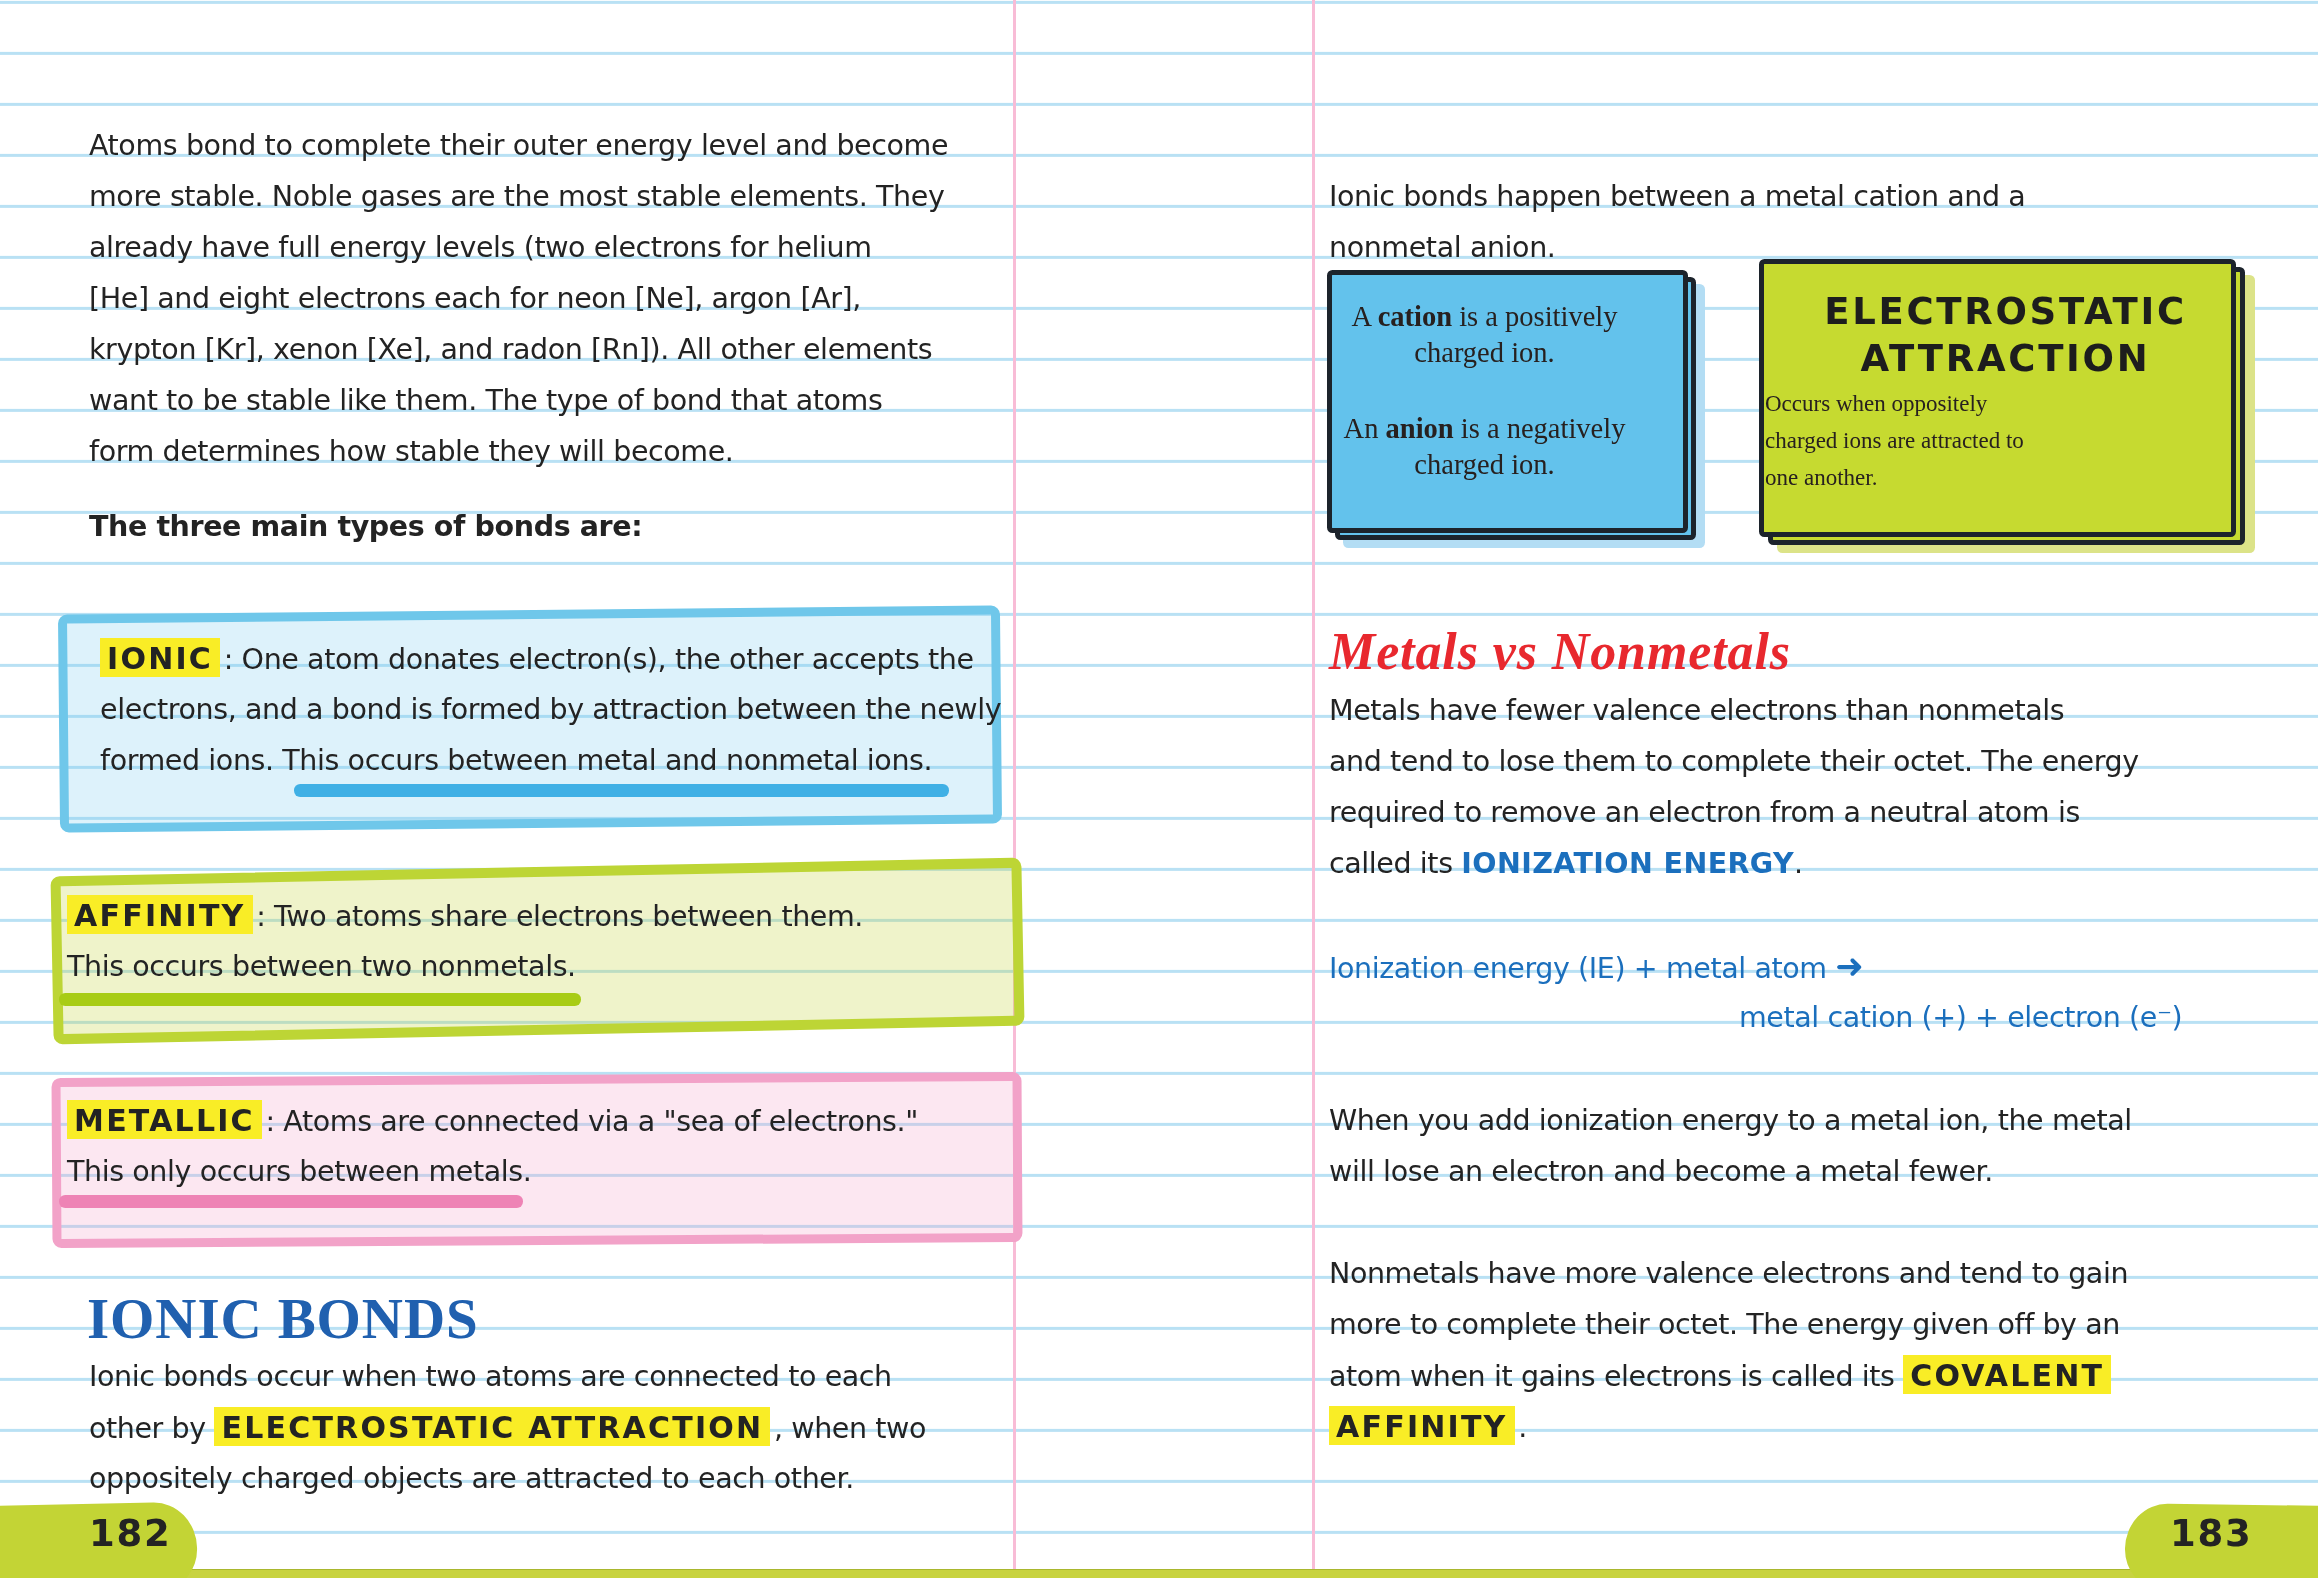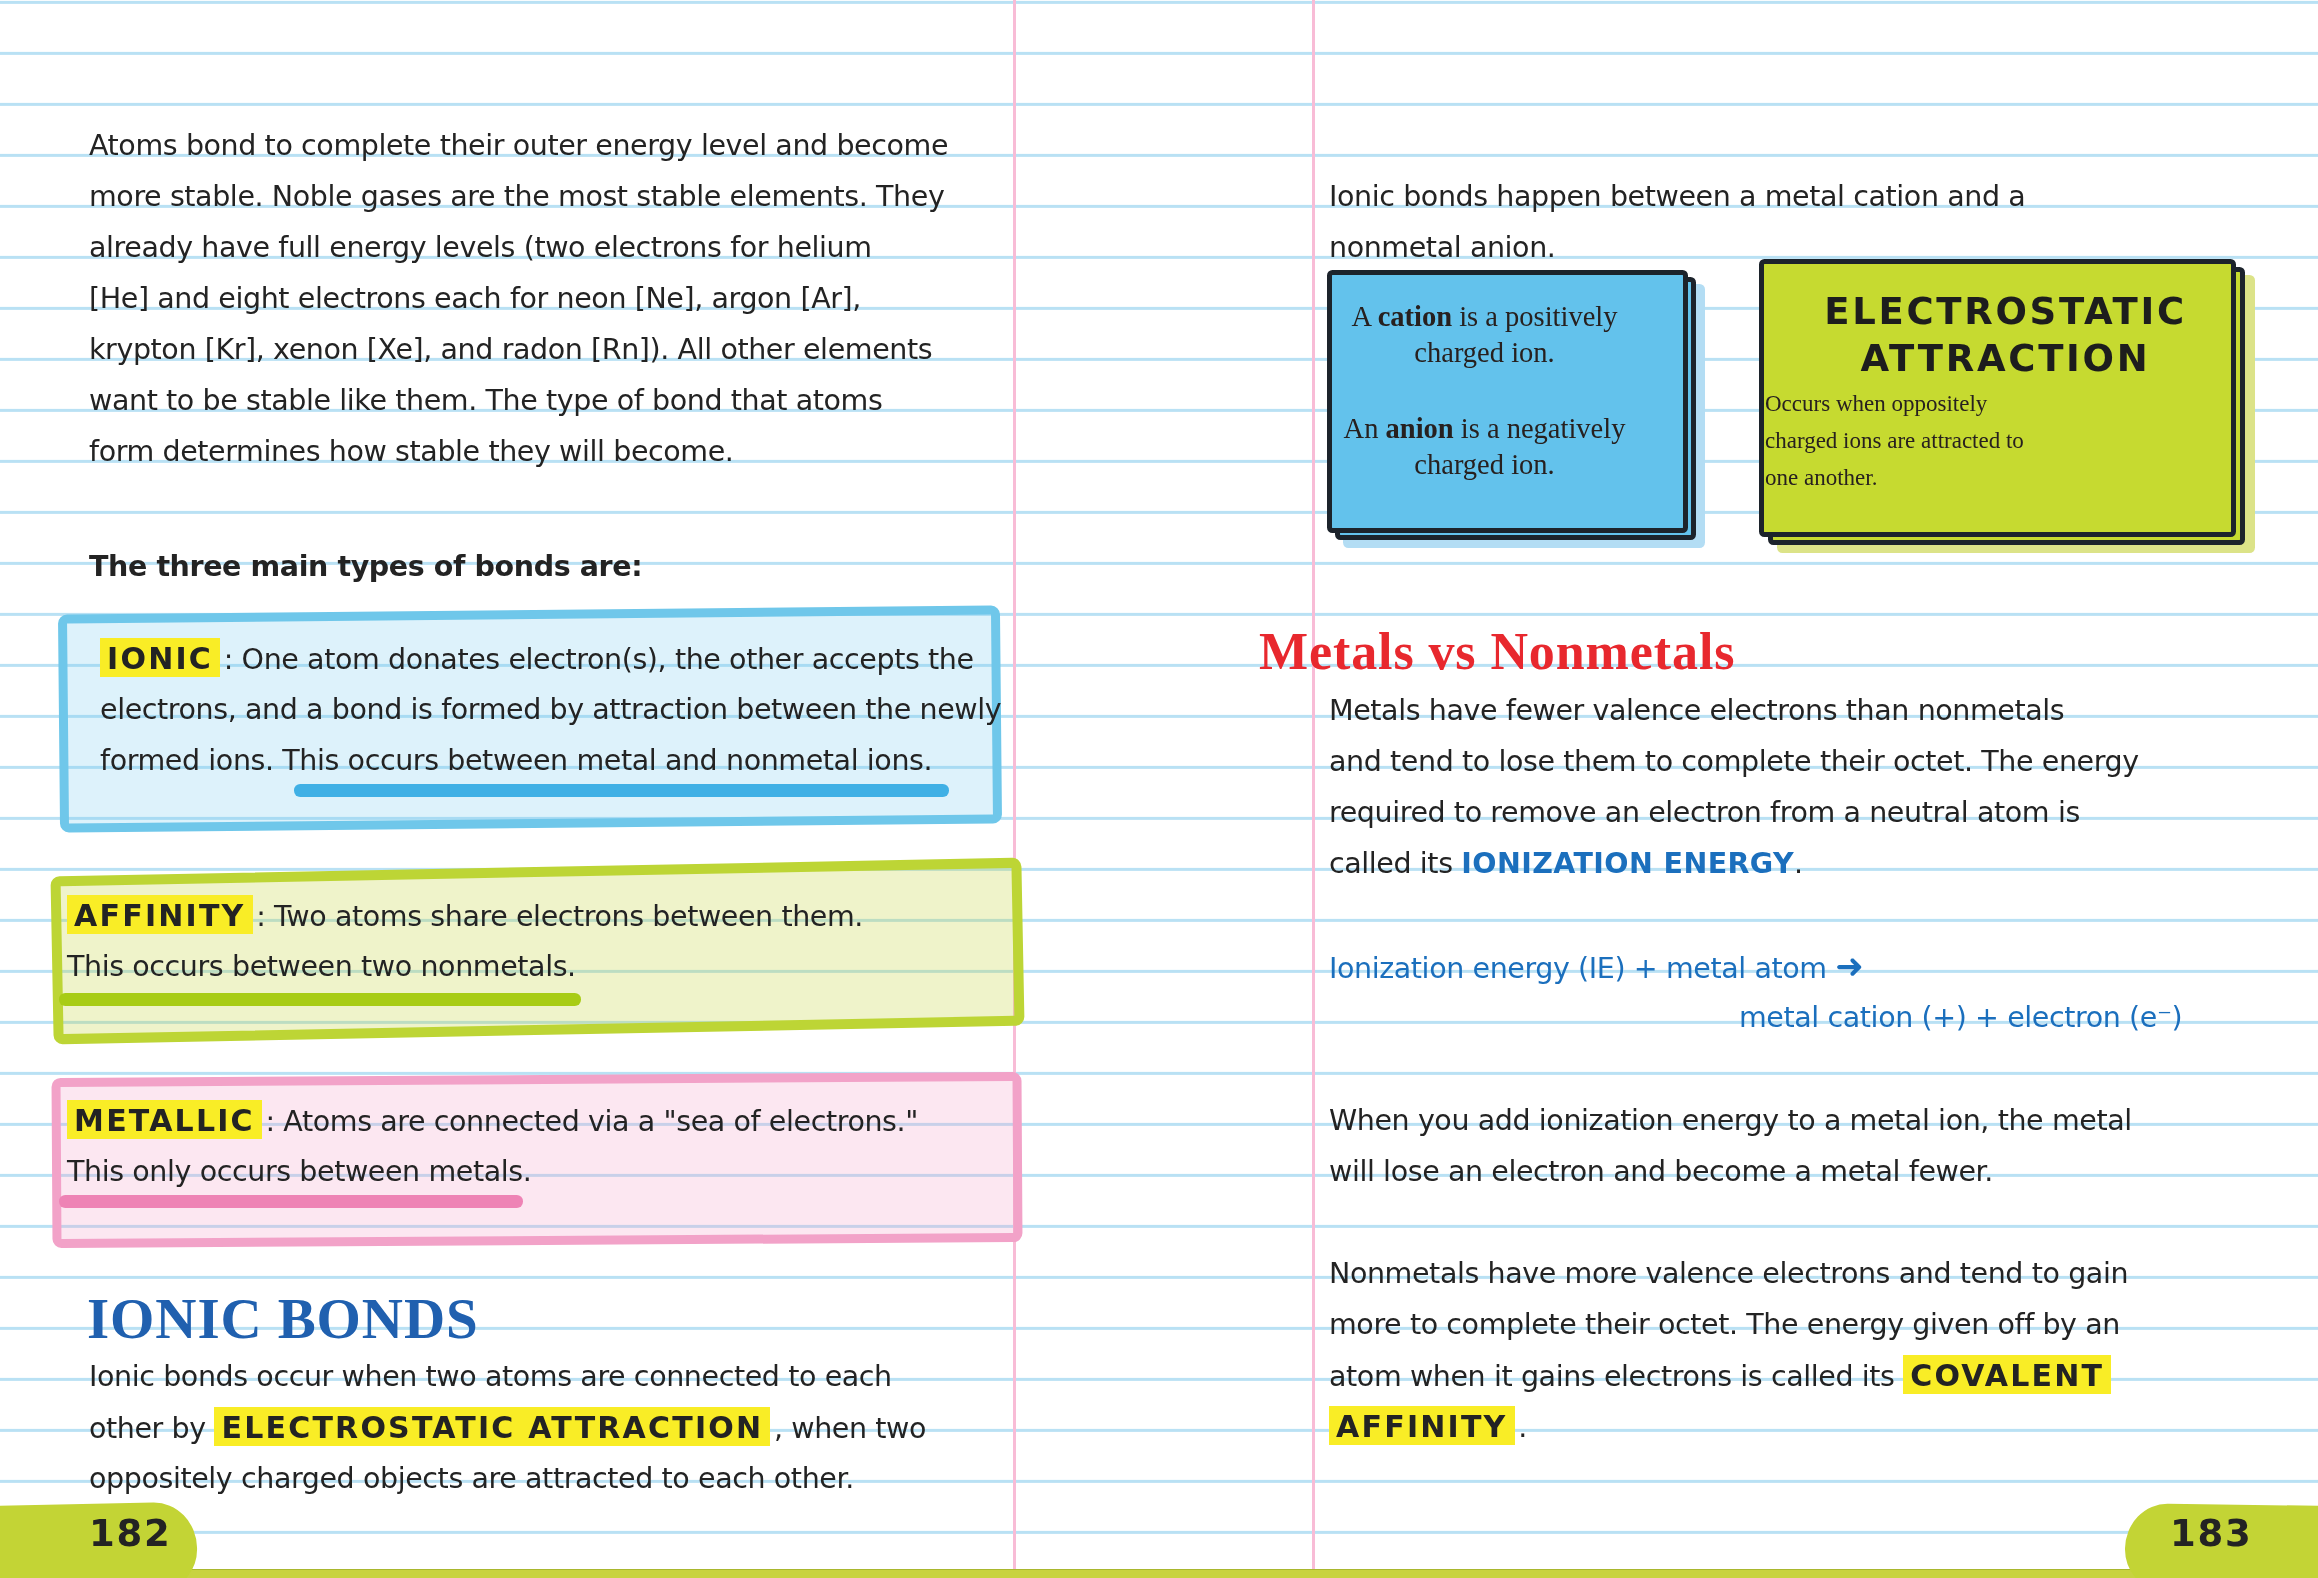"The three main types of" div.para { top: 541px -> 501px }
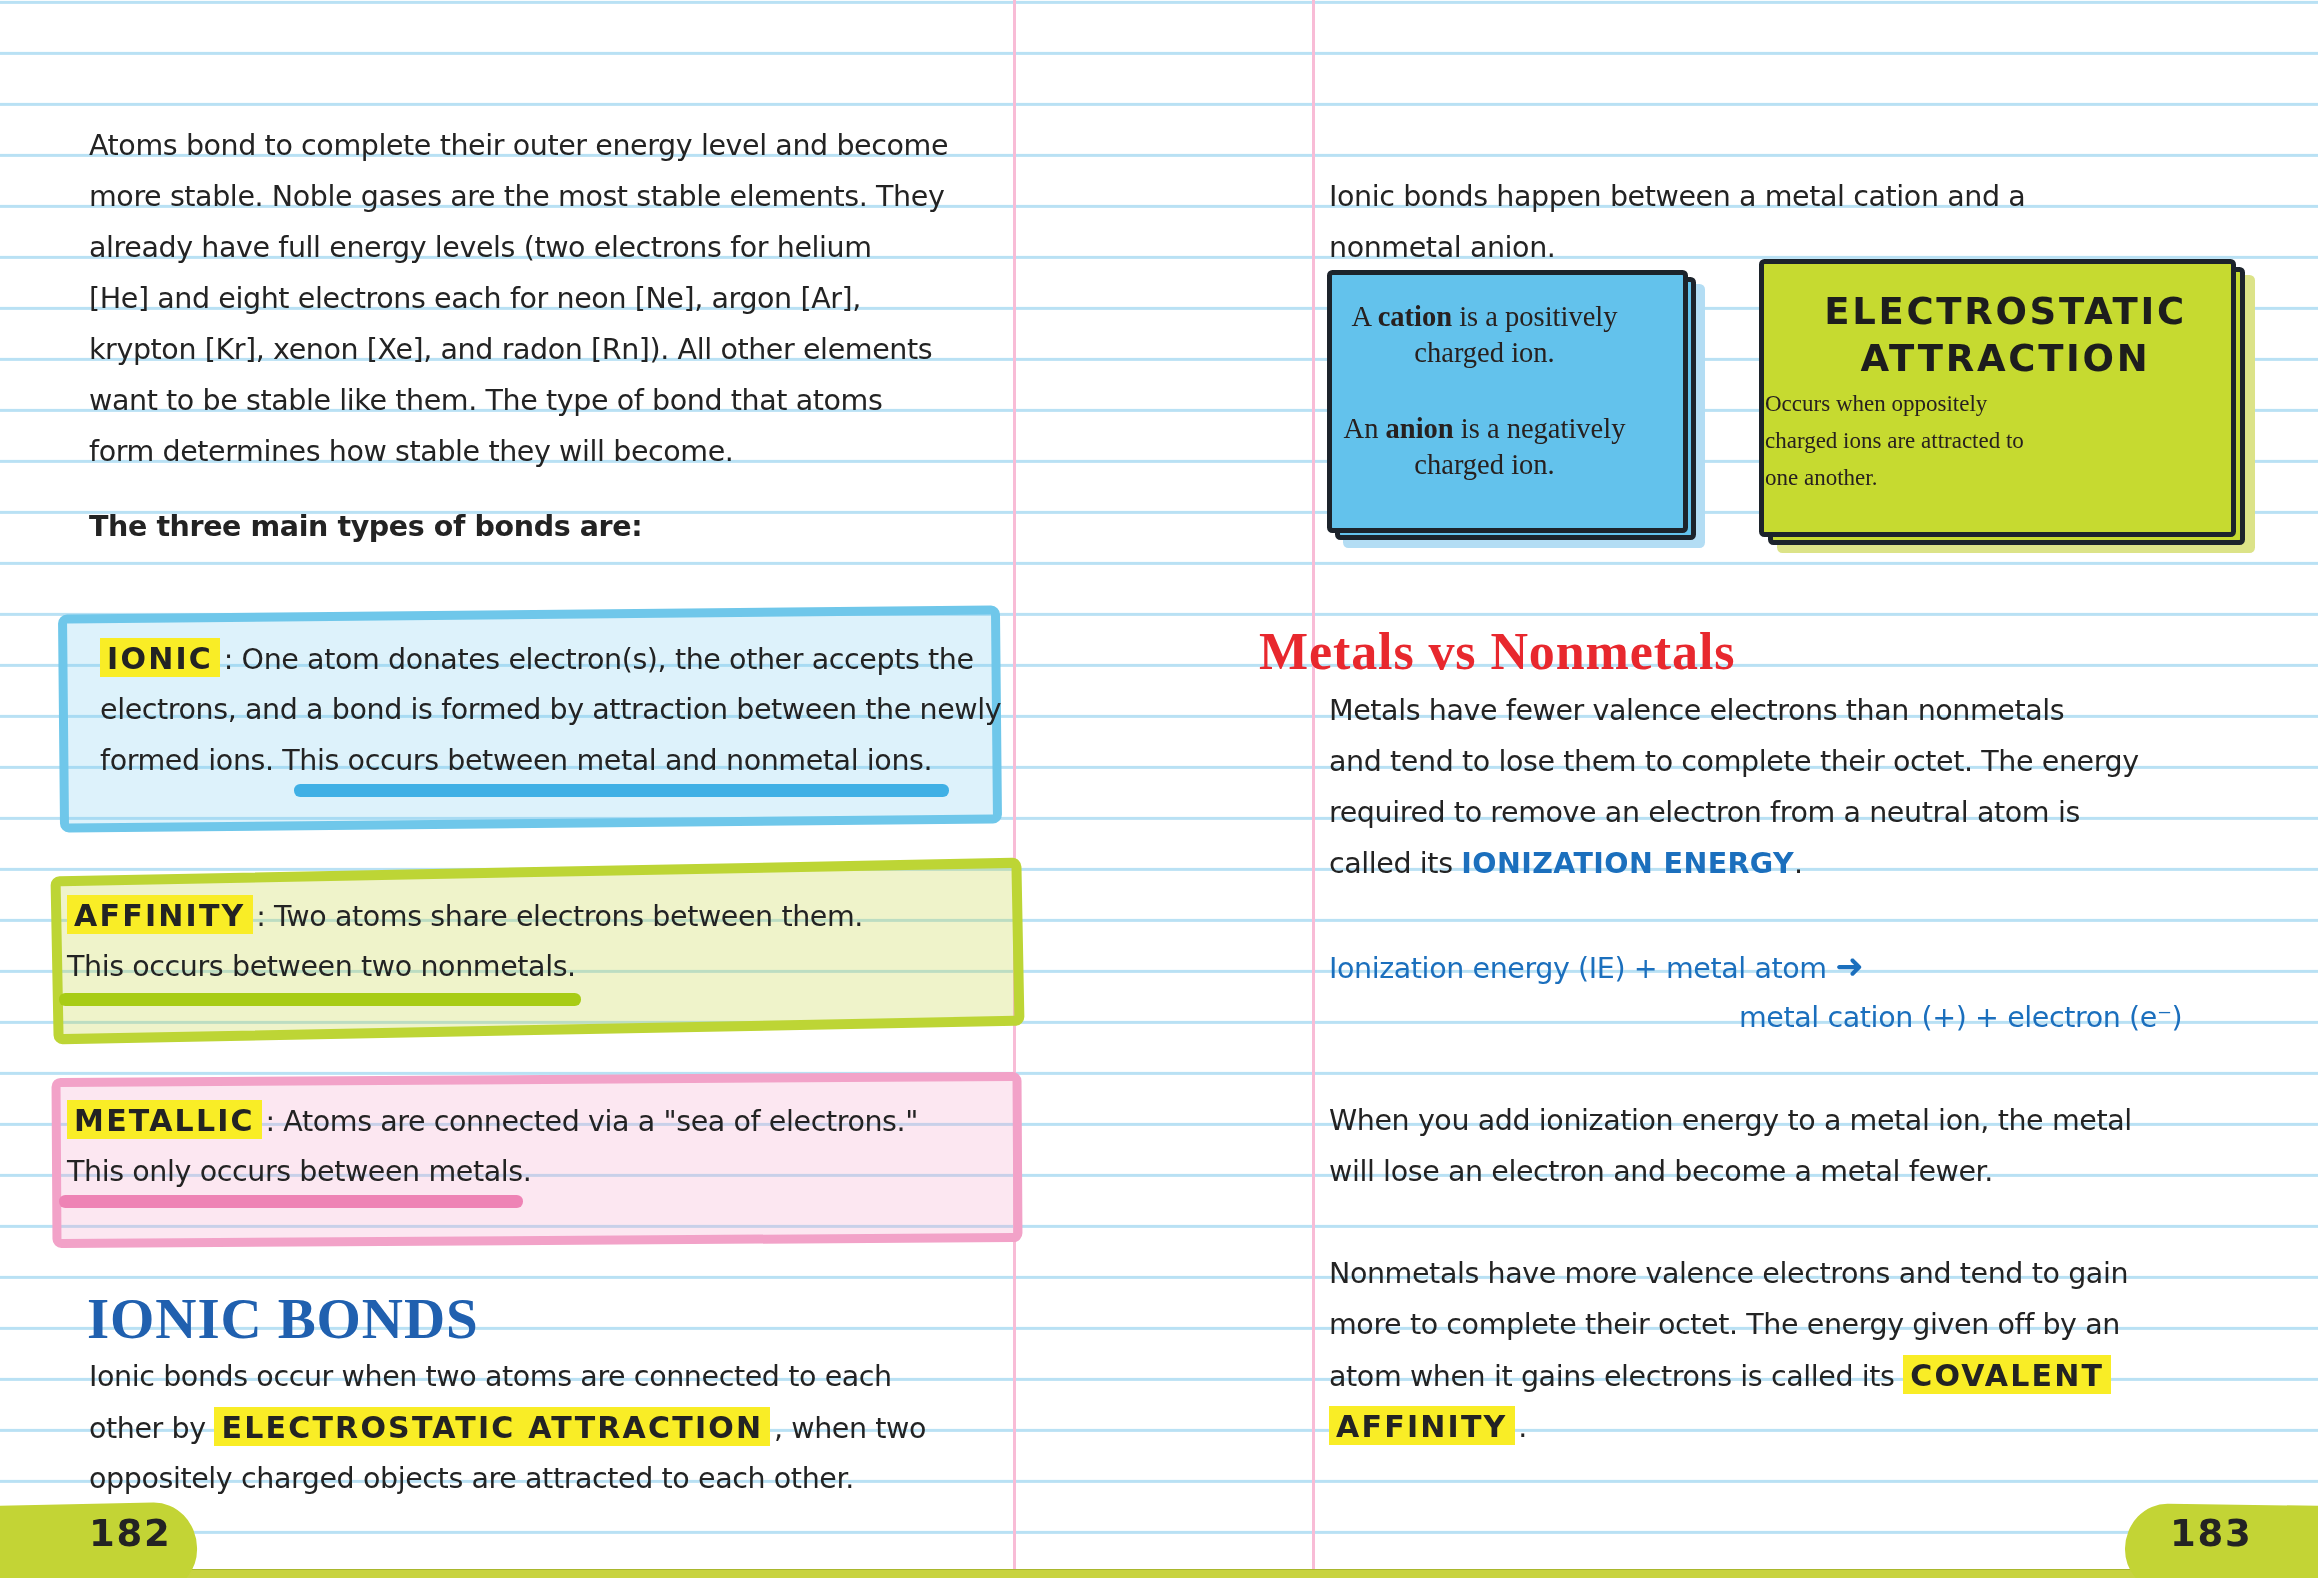"Metals vs Nonmetals" div.h-red { font-style: none -> italic; left: 1259px -> 1329px }
